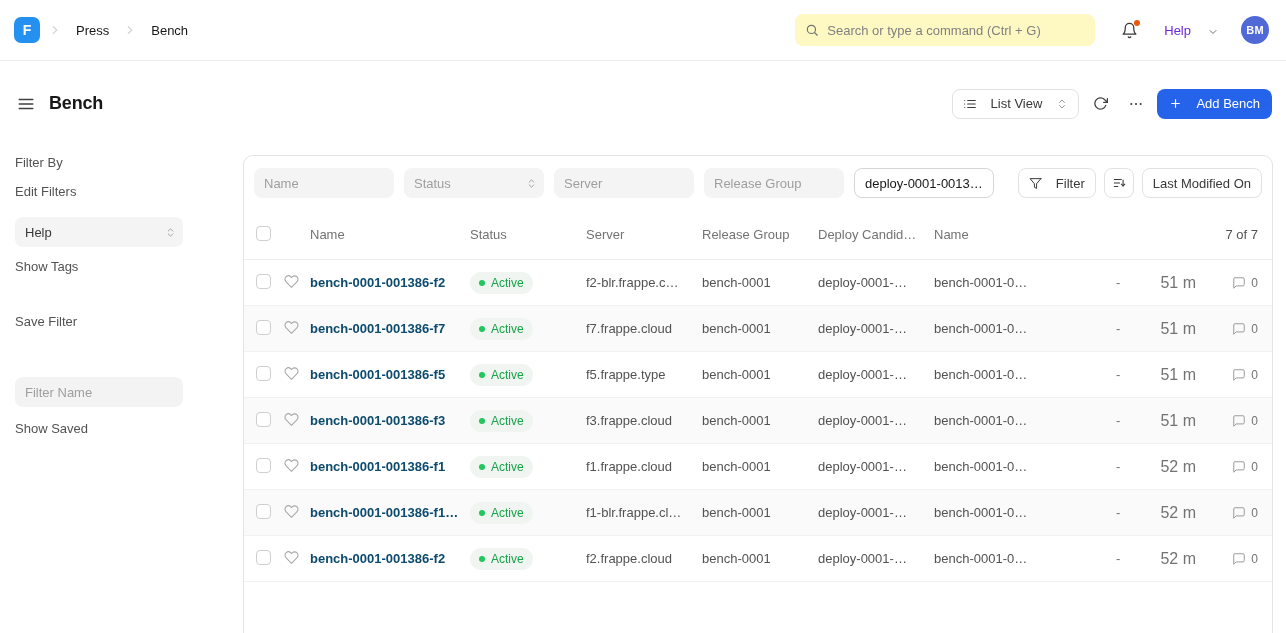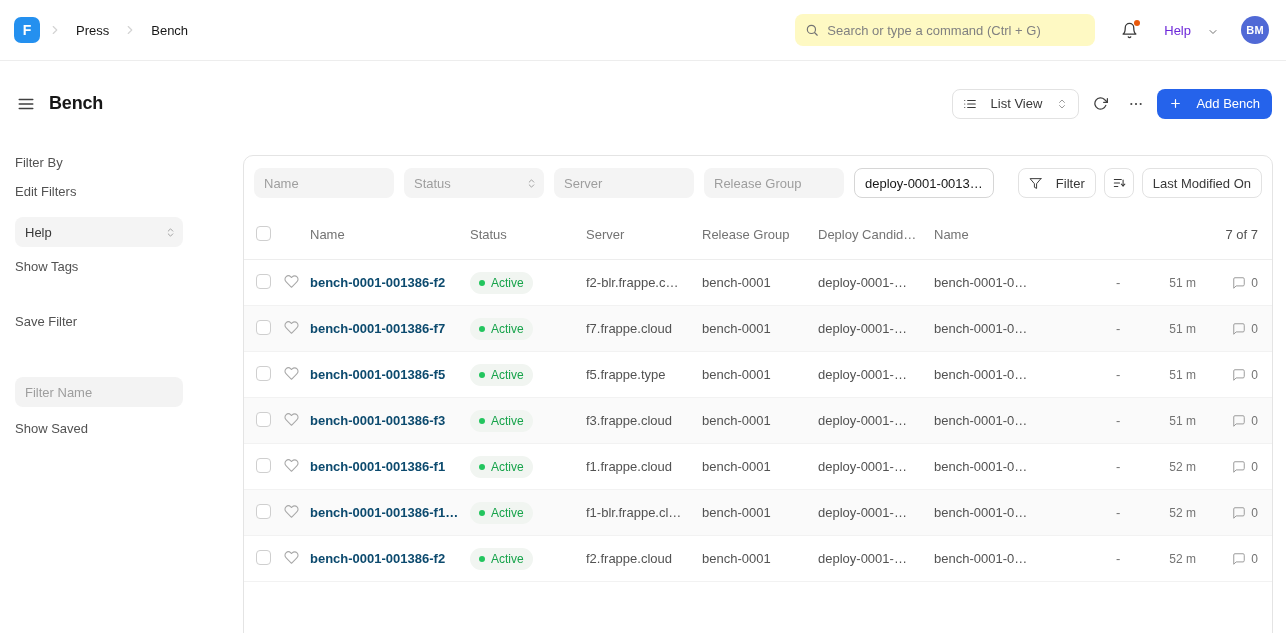"51 m" .cell-time { font-size: 12px -> 16px }
